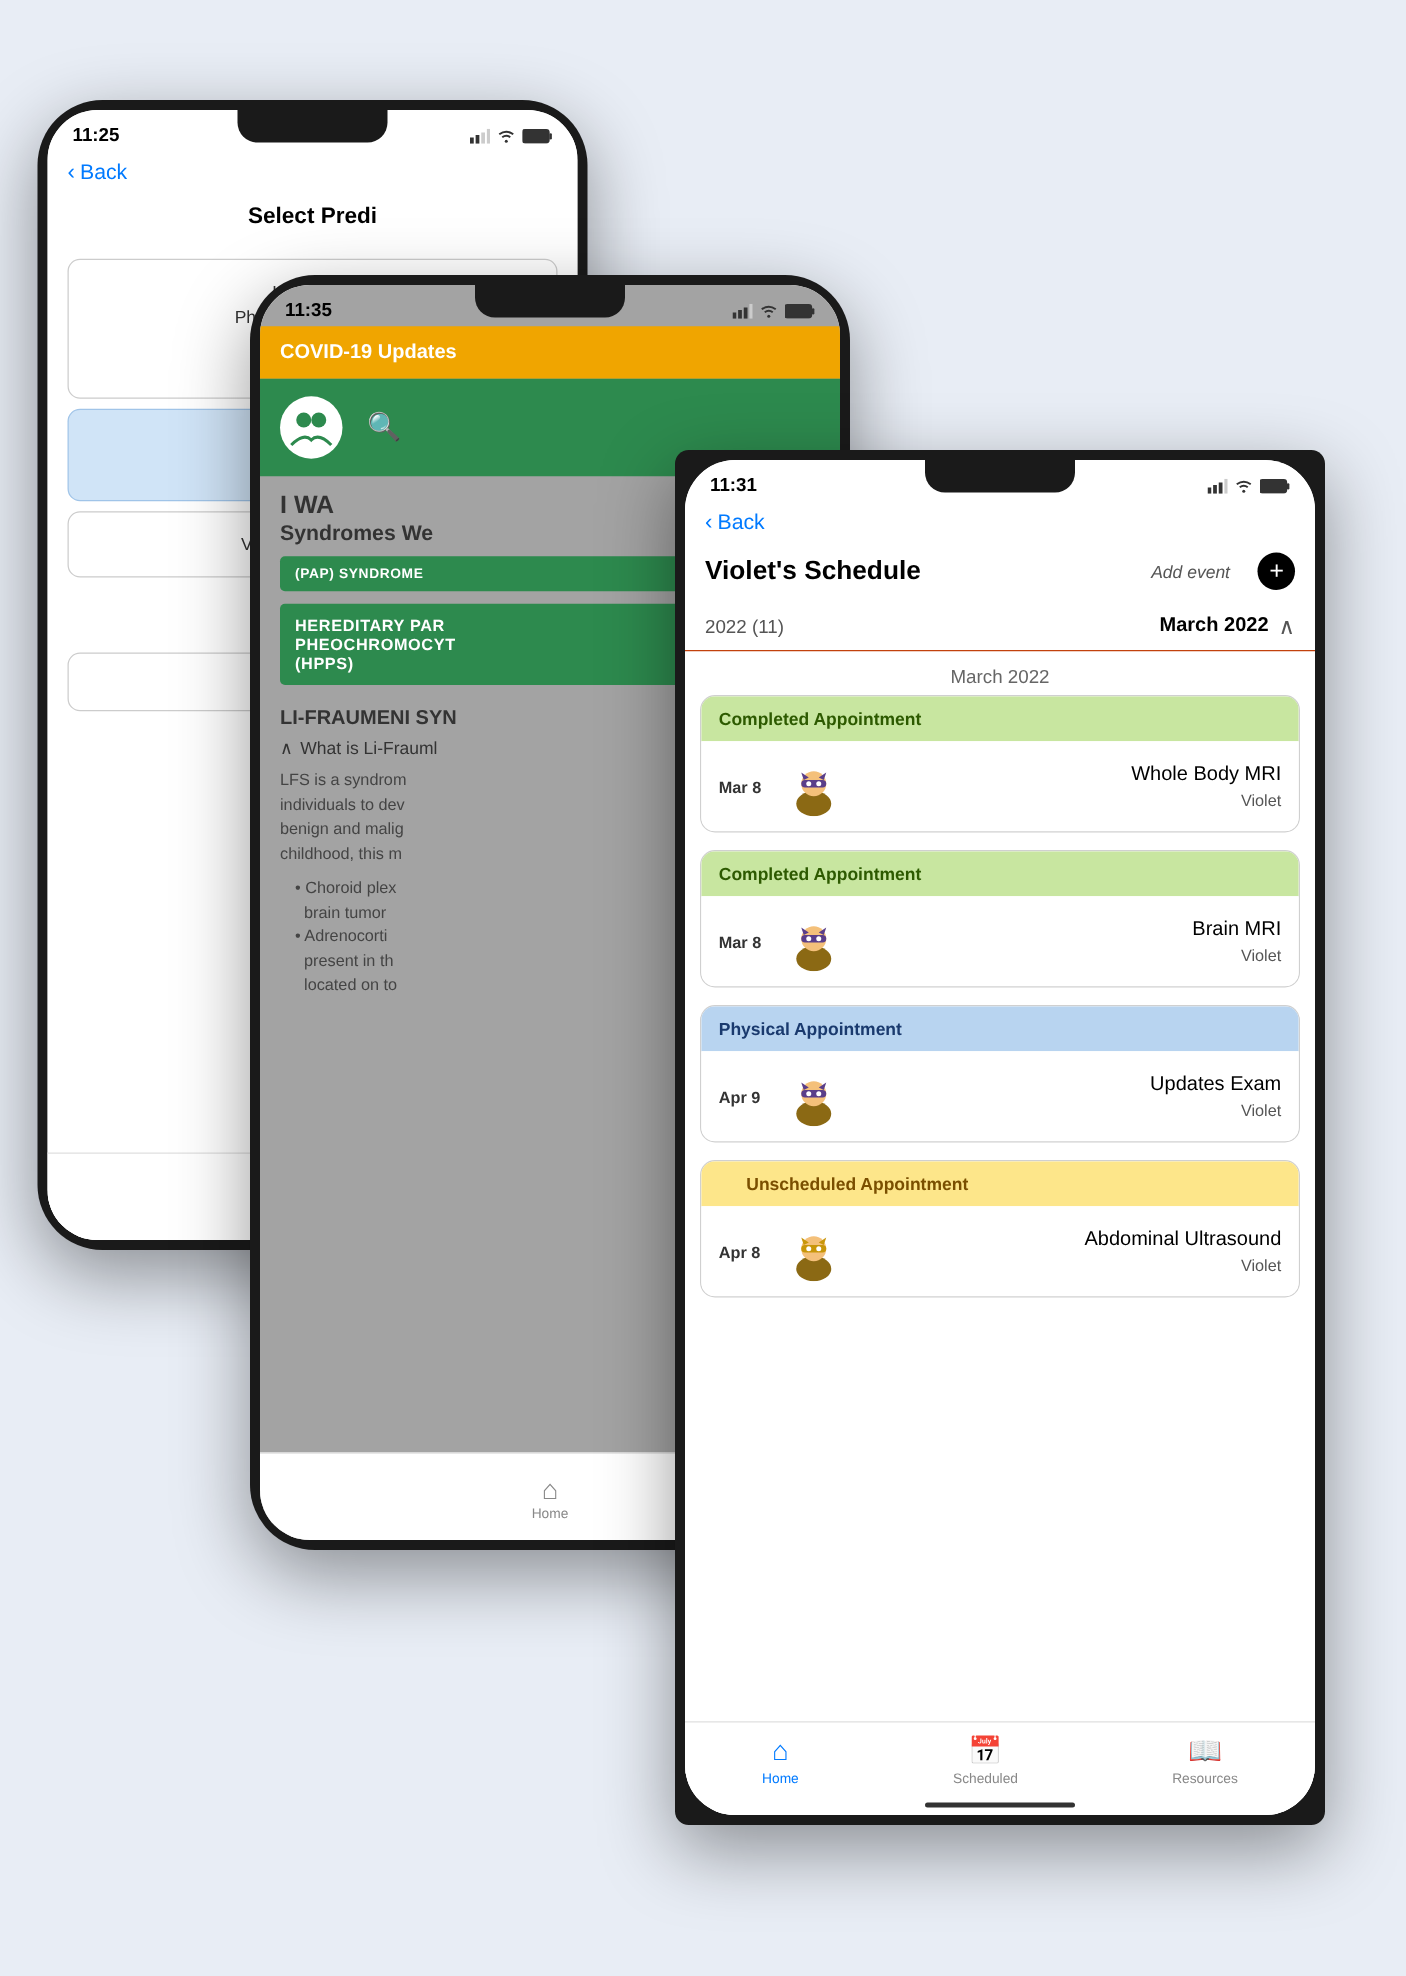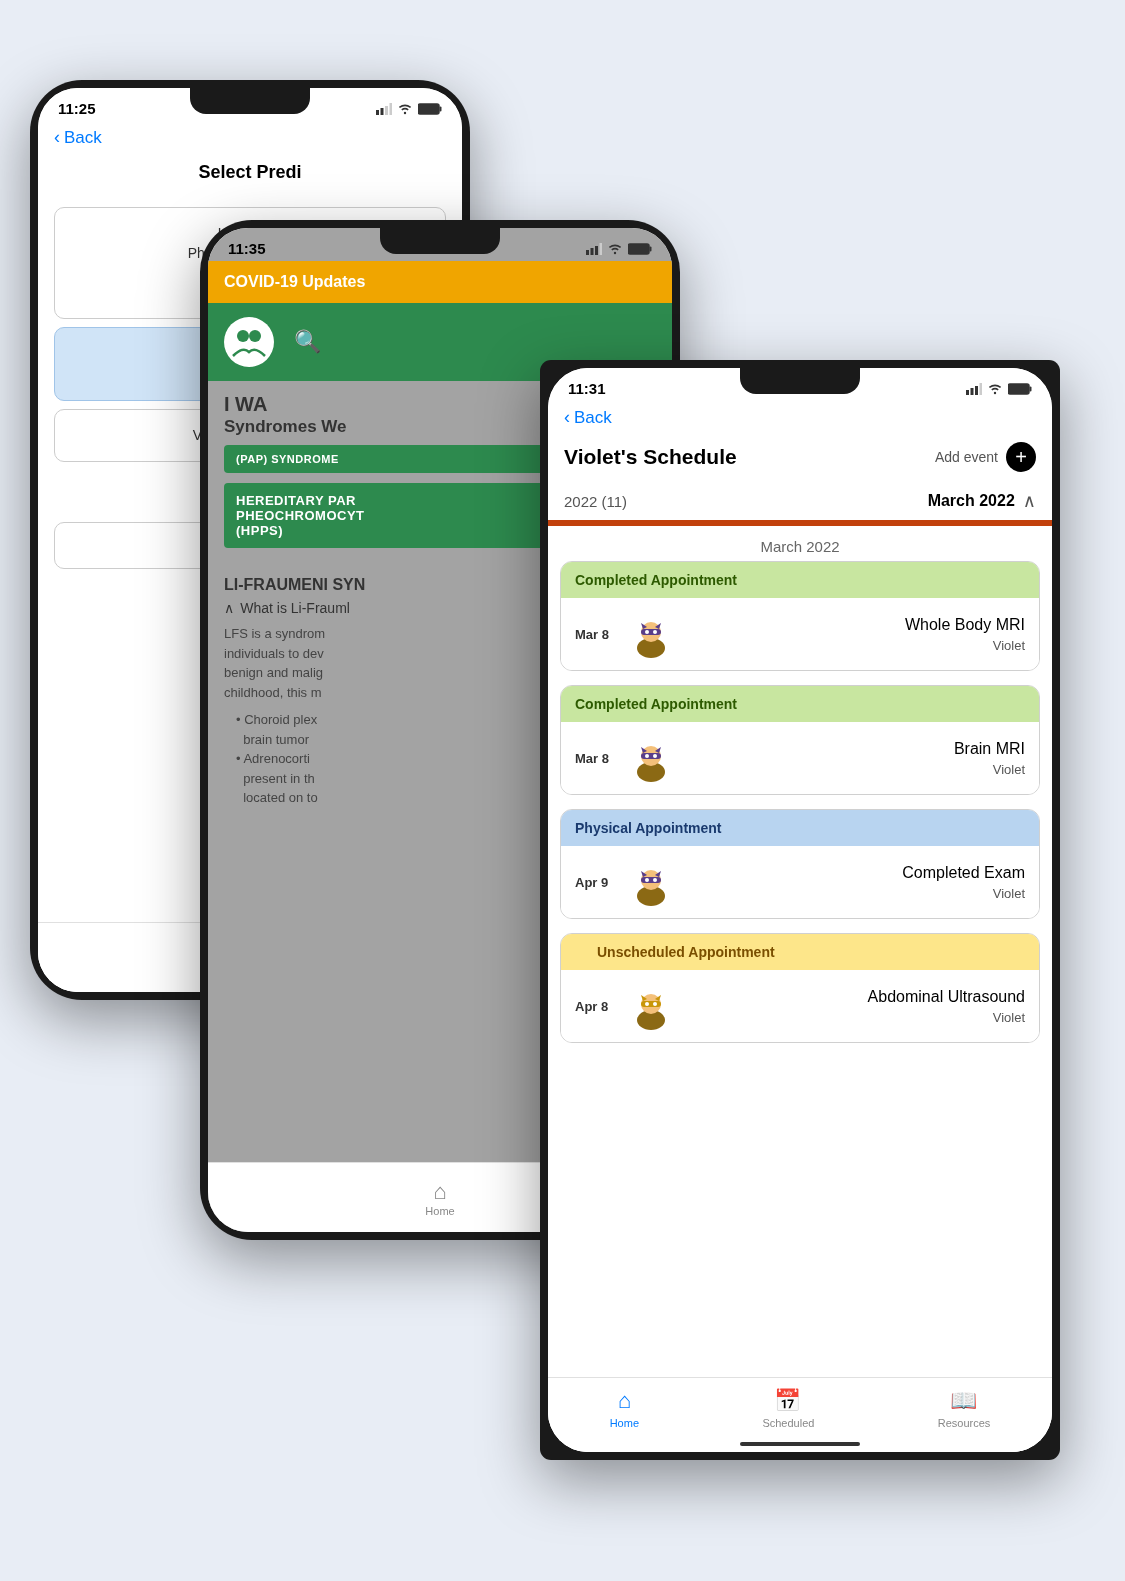"Add event" .p3-add-event { font-style: none -> italic; gap: 8px -> 22px }
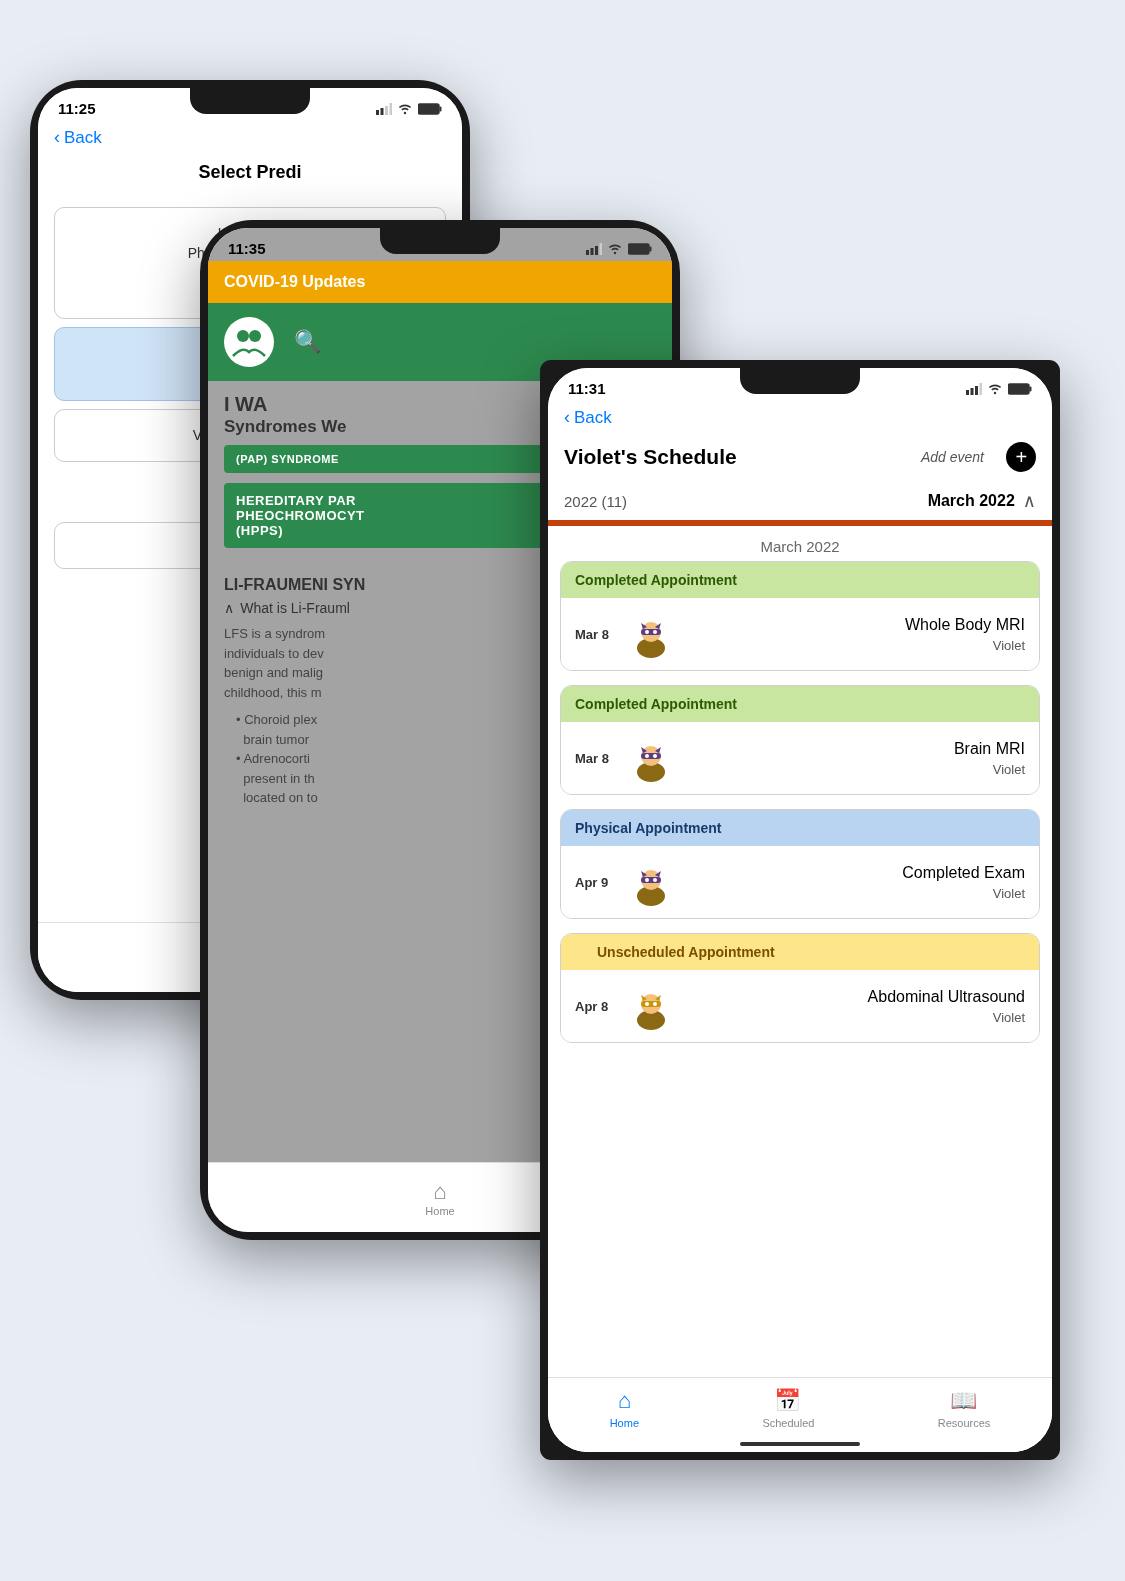"2022 (11)" .p3-year-month-row { border-bottom: 6px solid #c2410c -> 1px solid #c2410c }
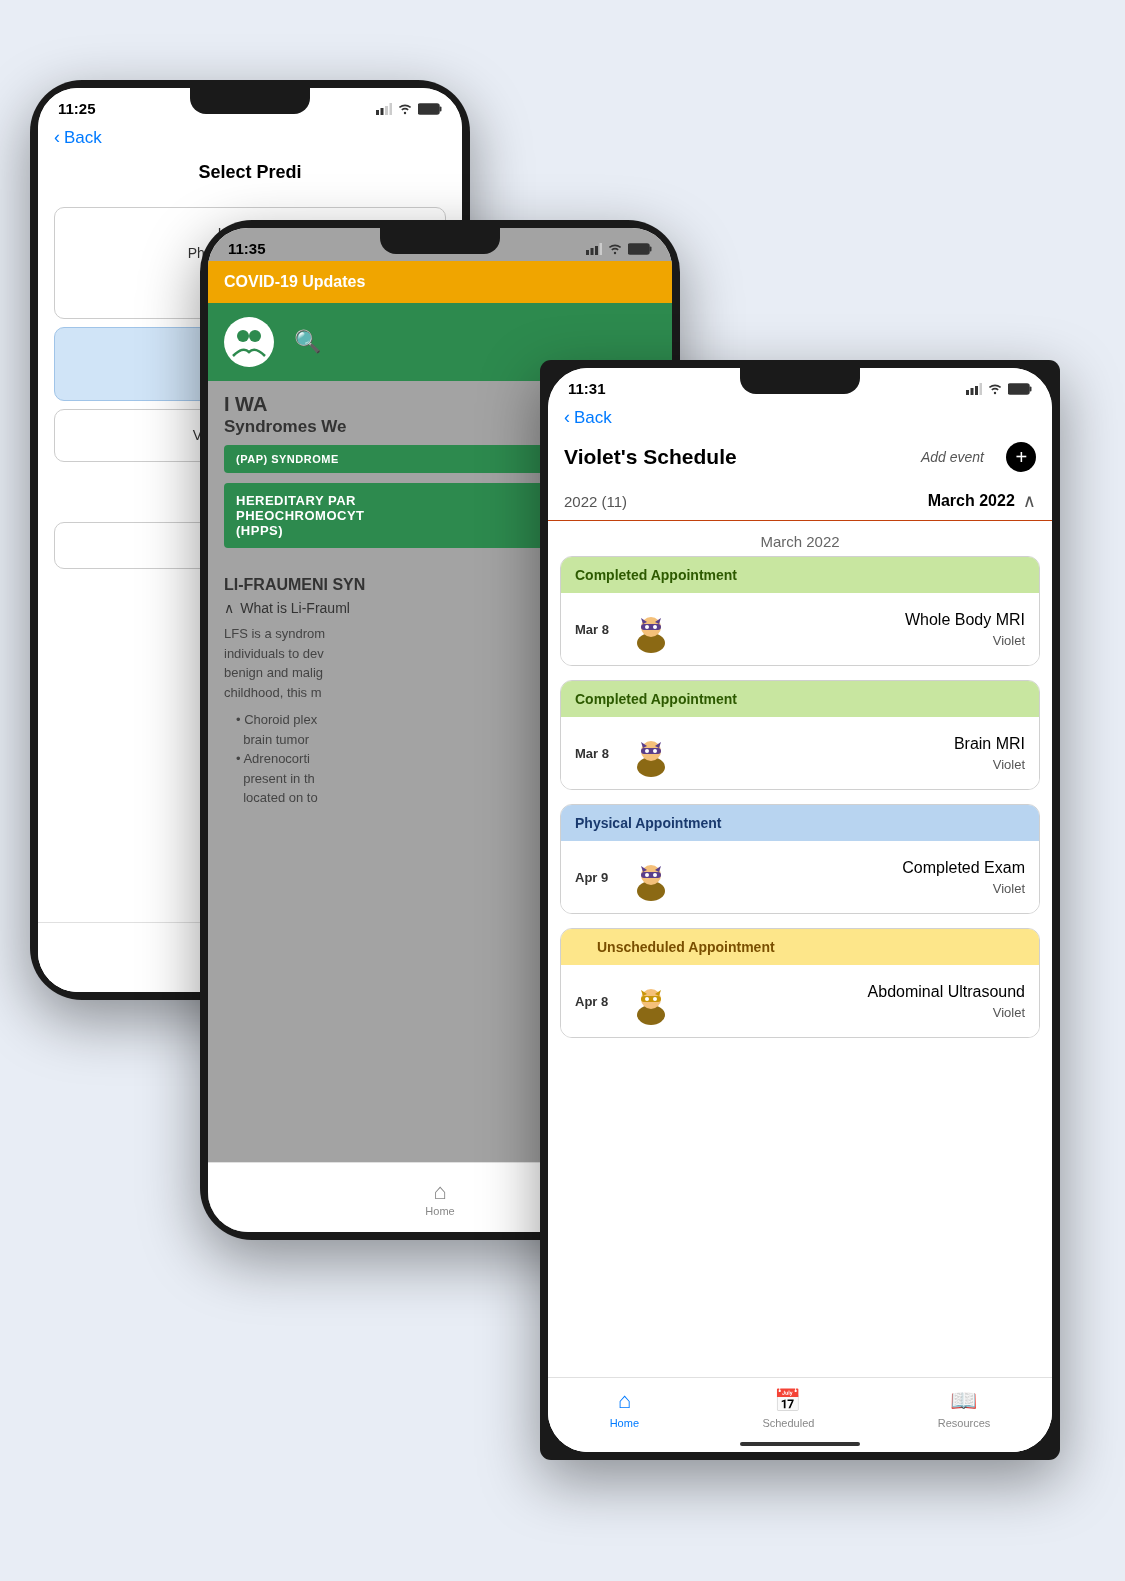"LI-FRAUMENI SYN" .p2-li-fraumeni { margin: 28px 0 6px -> 18px 0 6px }
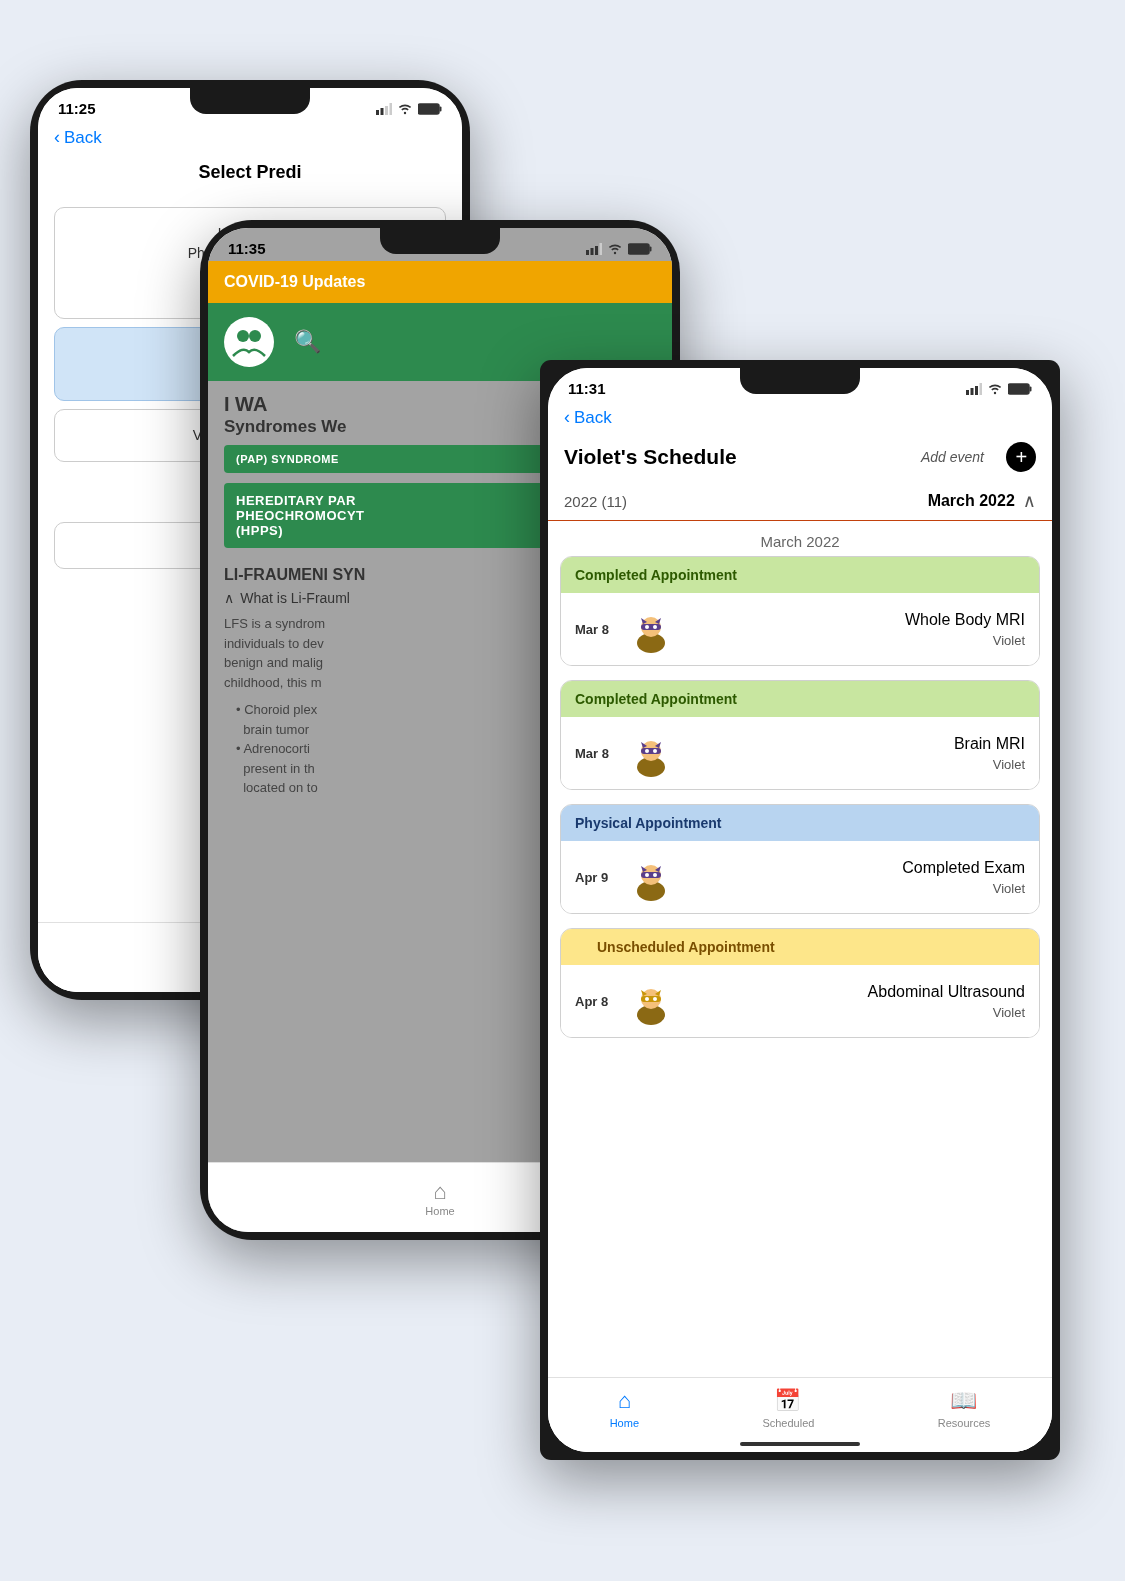"Completed Exam" div.appt-procedure { text: Completed -> Updates }
